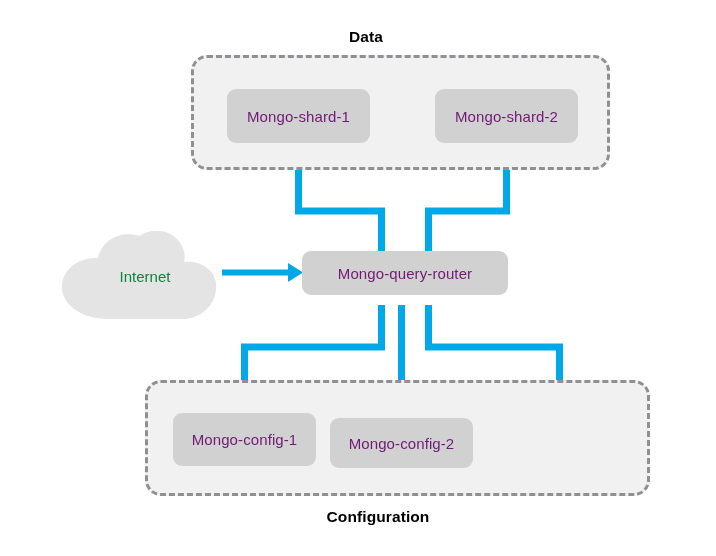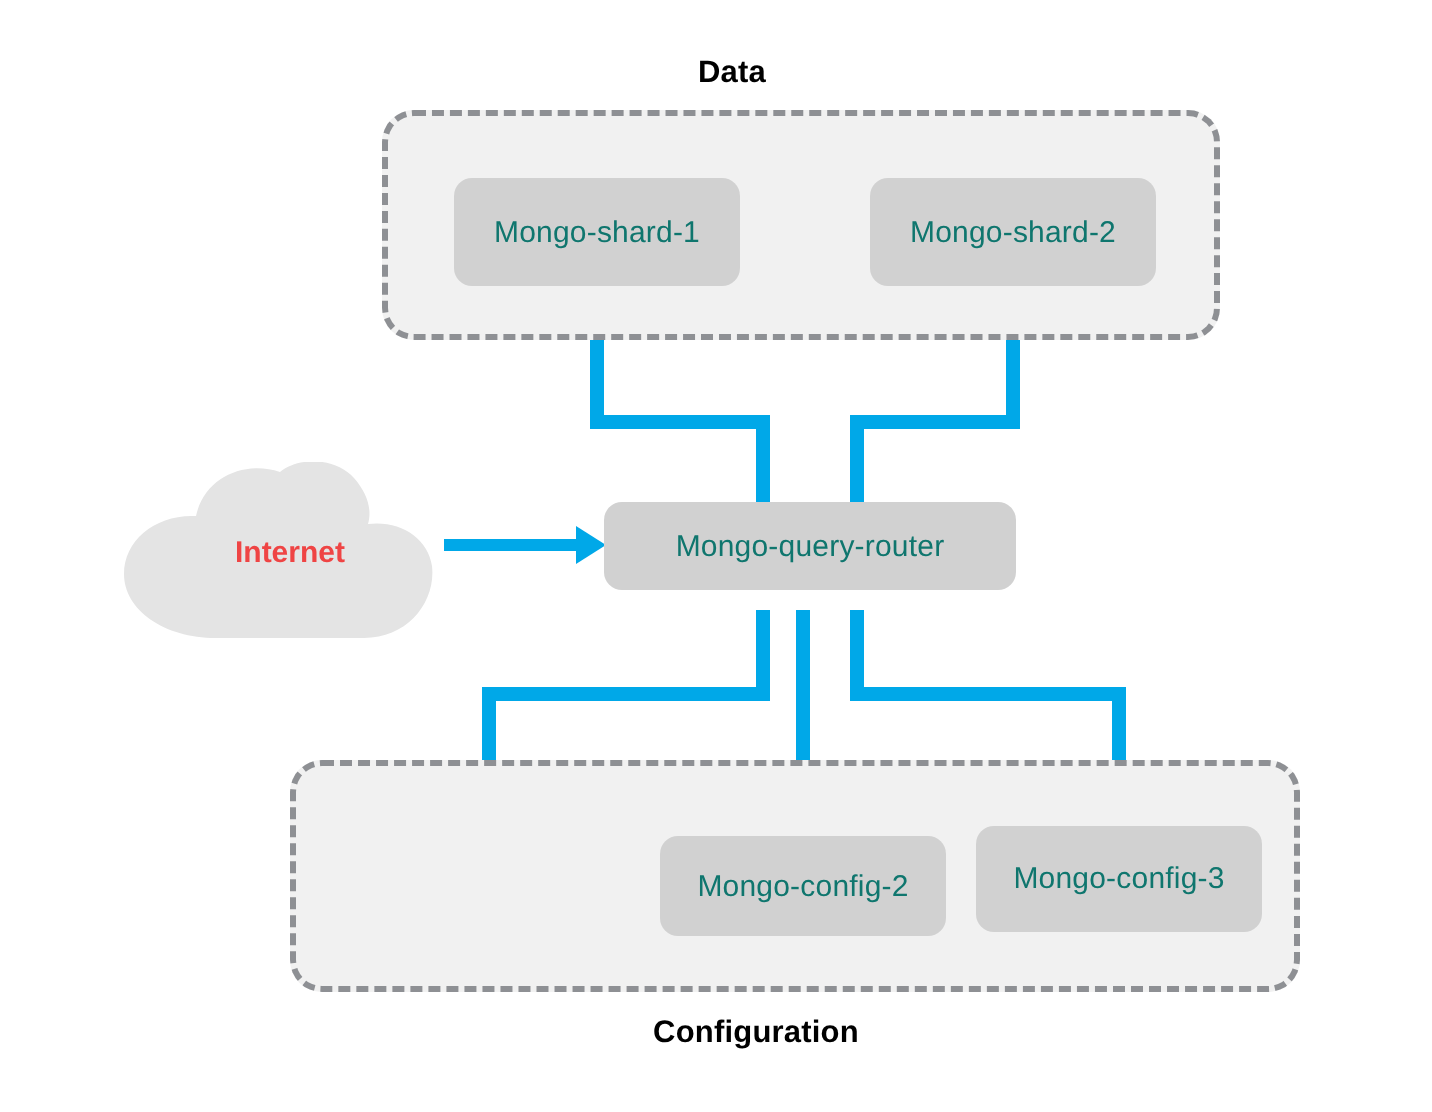"Mongo-shard-1" .node { color: #0f766e -> #701a75 }
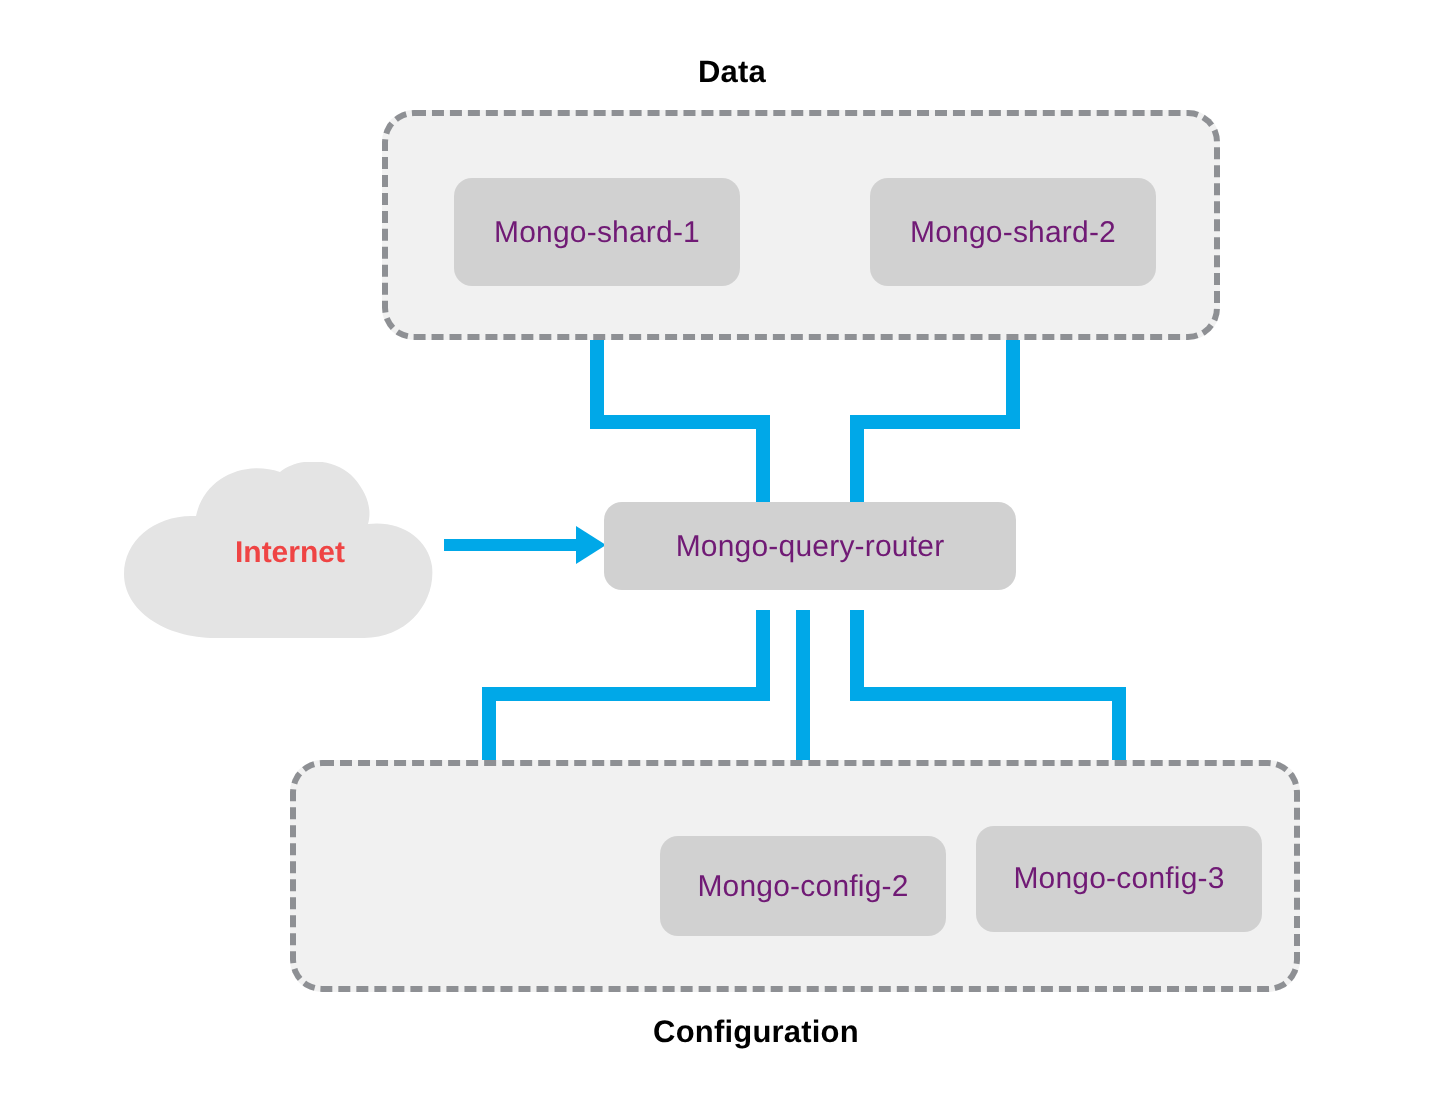"Internet" #cloud-label { color: #ef4444 -> #15803d; font-weight: bold -> normal }
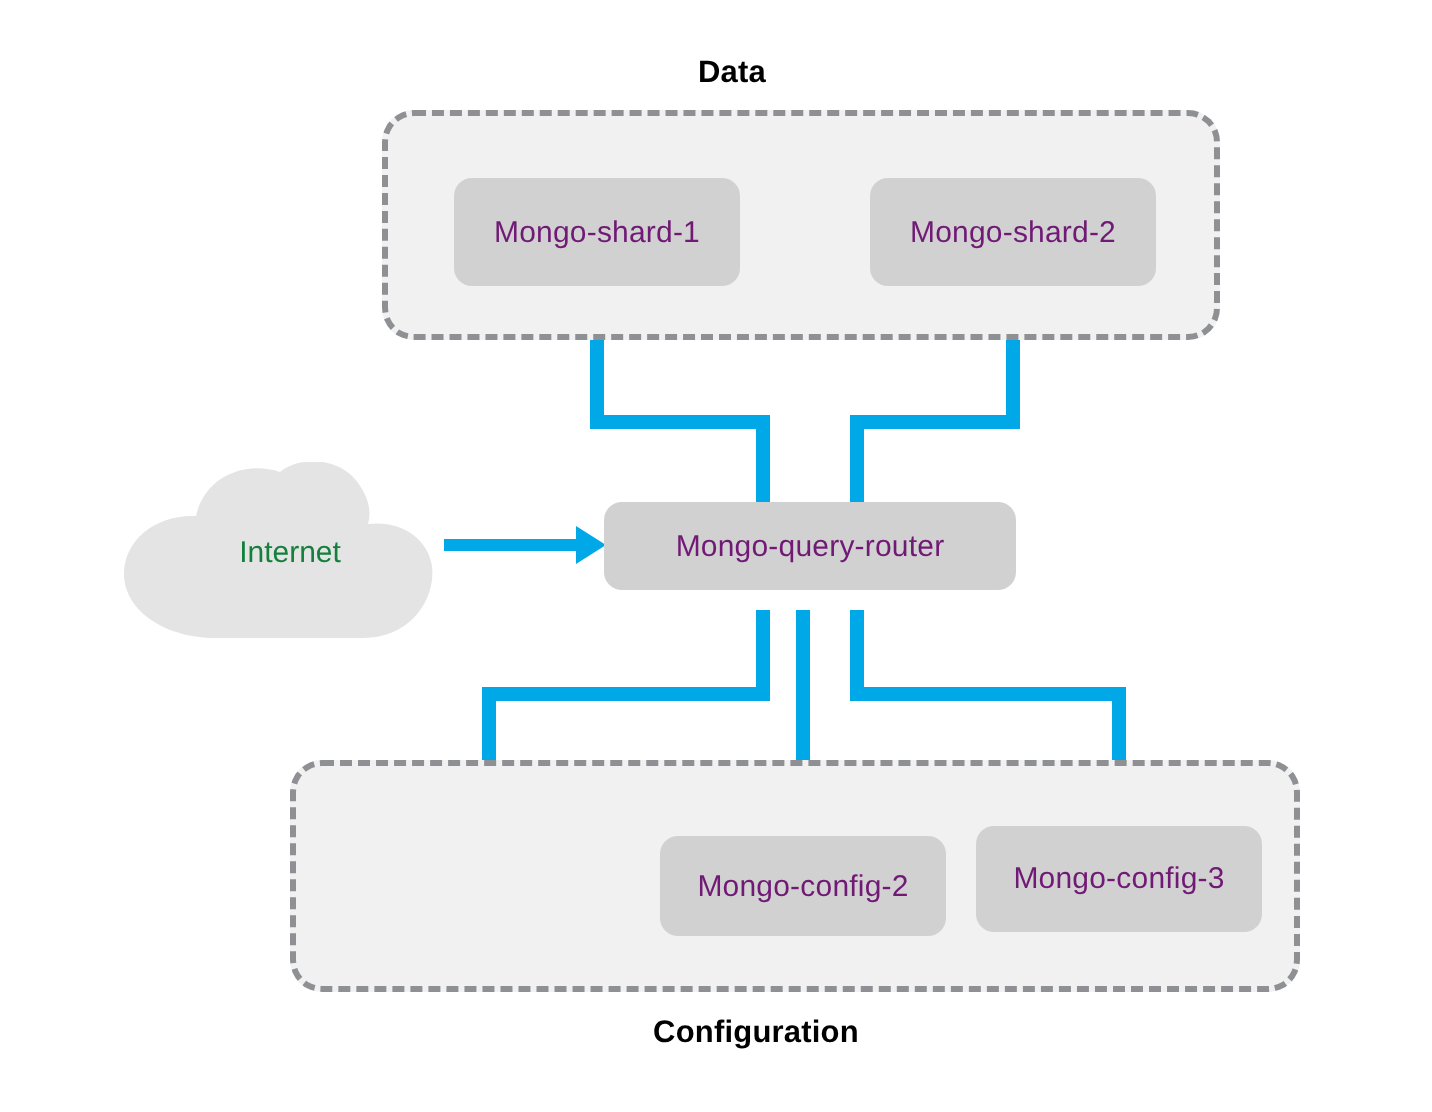"Mongo-config-1" div.node { html: none -> <div> <span>Mongo-config-1</span> </div> }
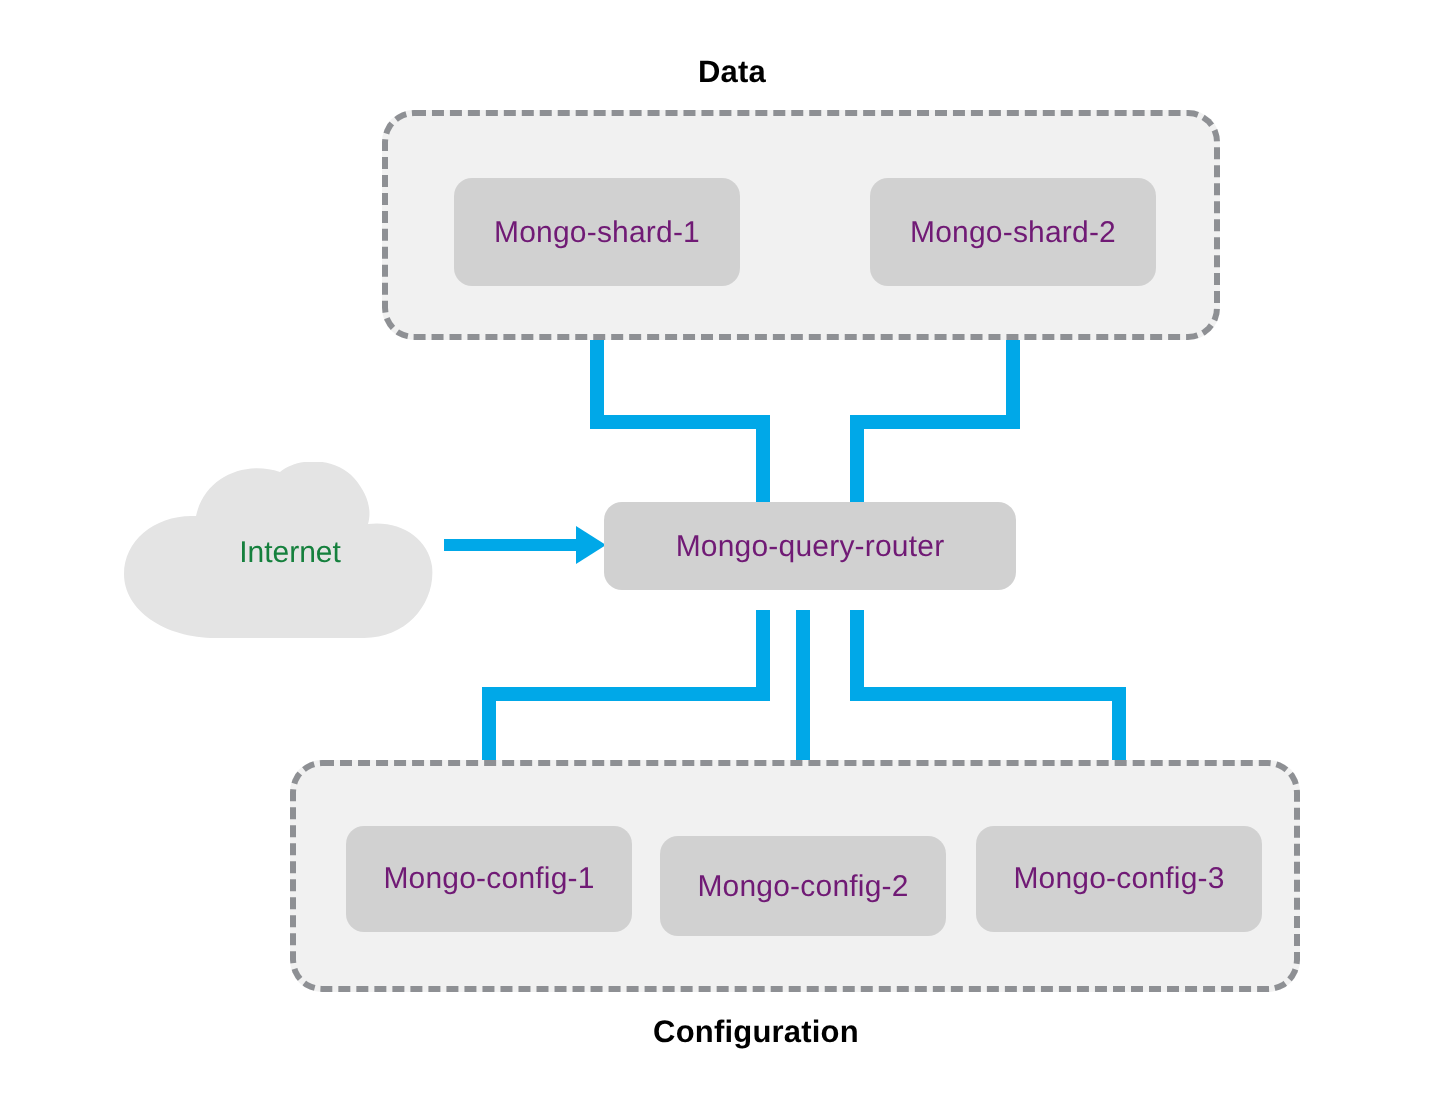"Mongo-config-3" div.node { html: <div> <span>Mongo-config-3</span> </div> -> none }
